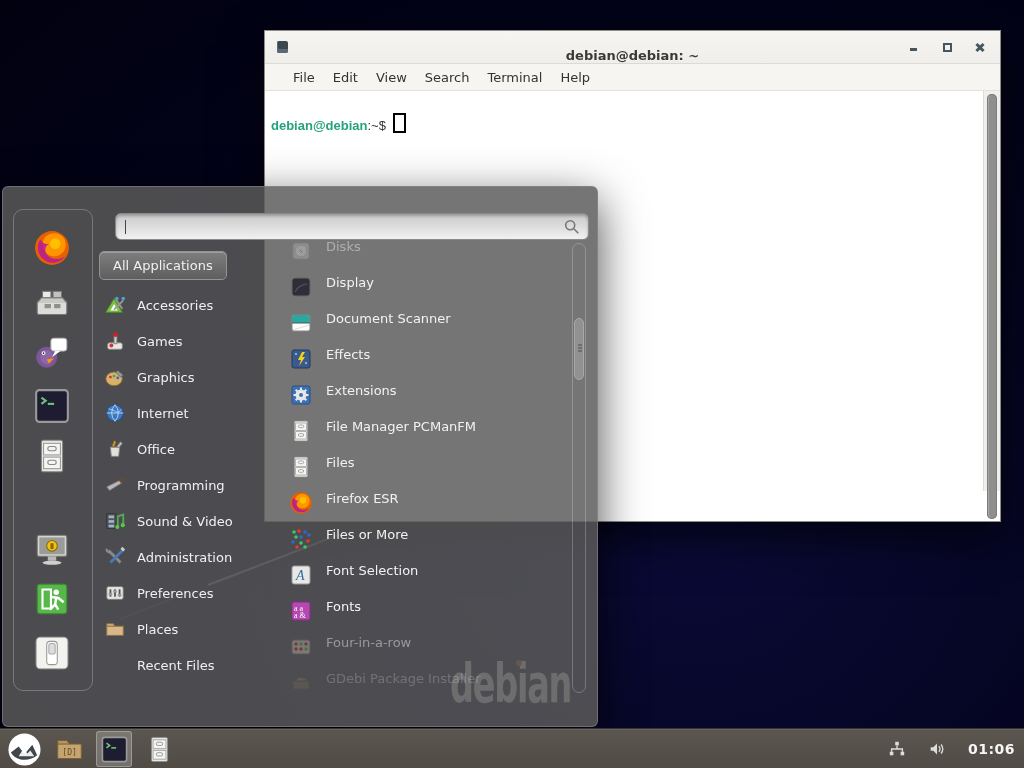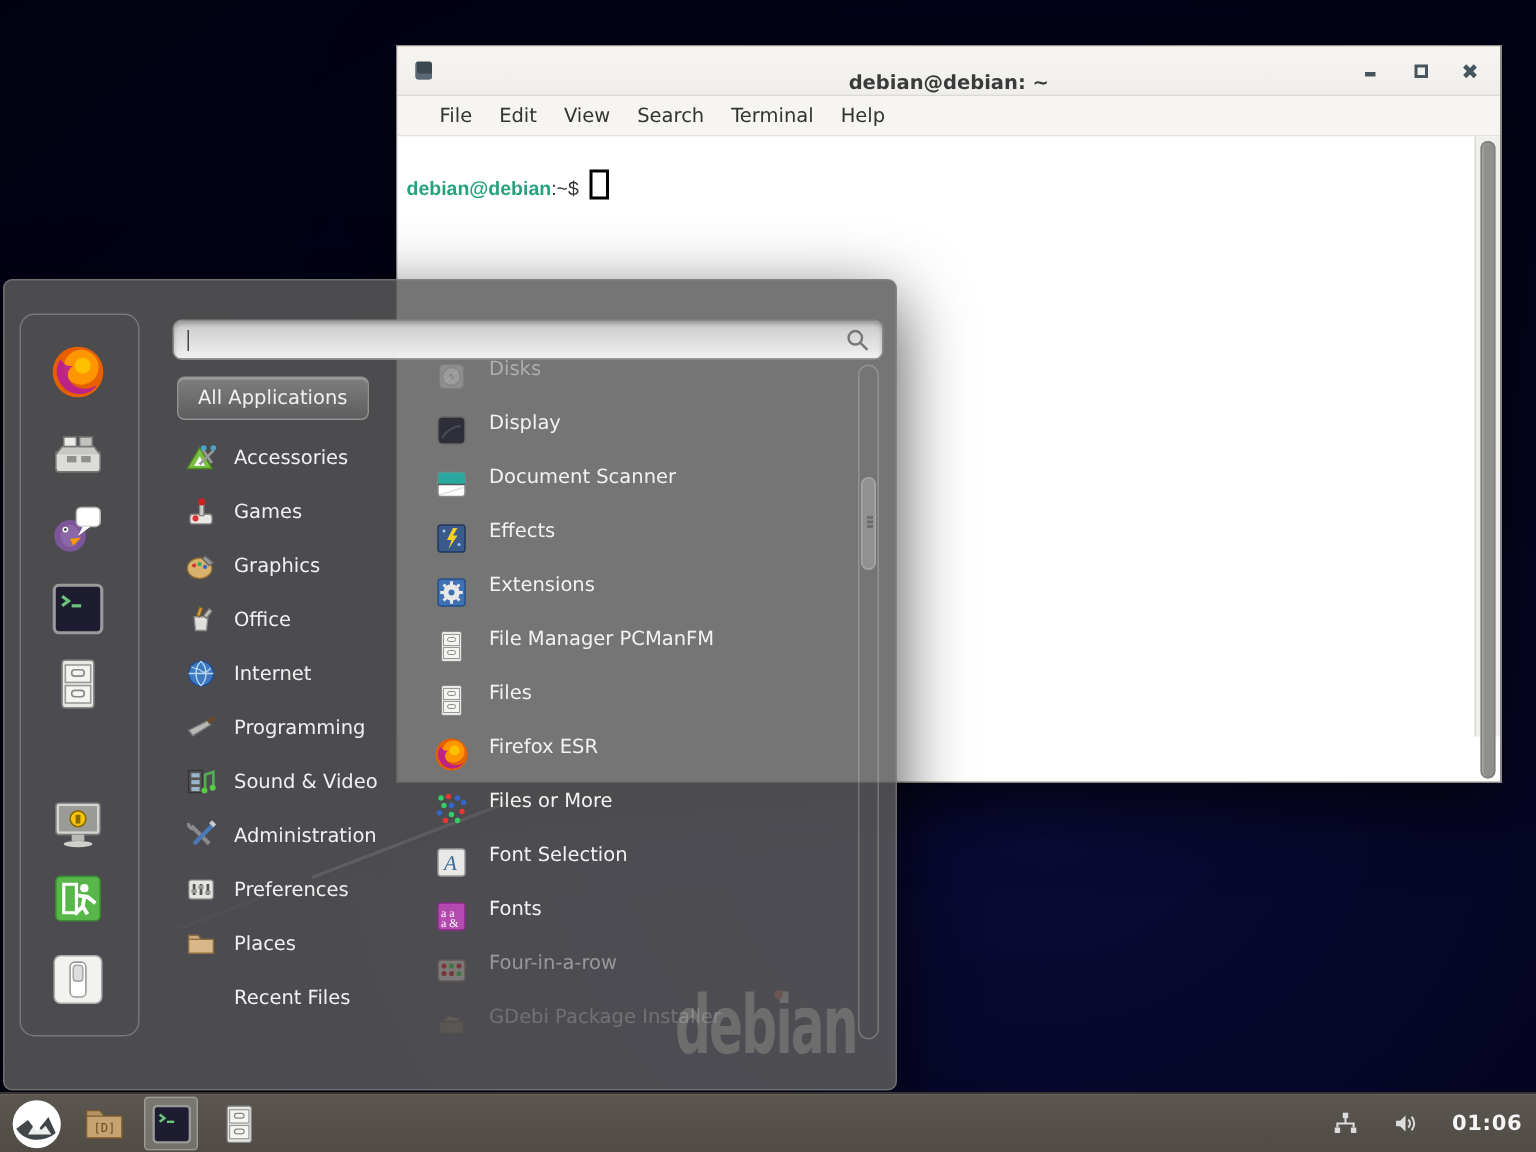"All Applications" .cat-list { left: 115px -> 96px }
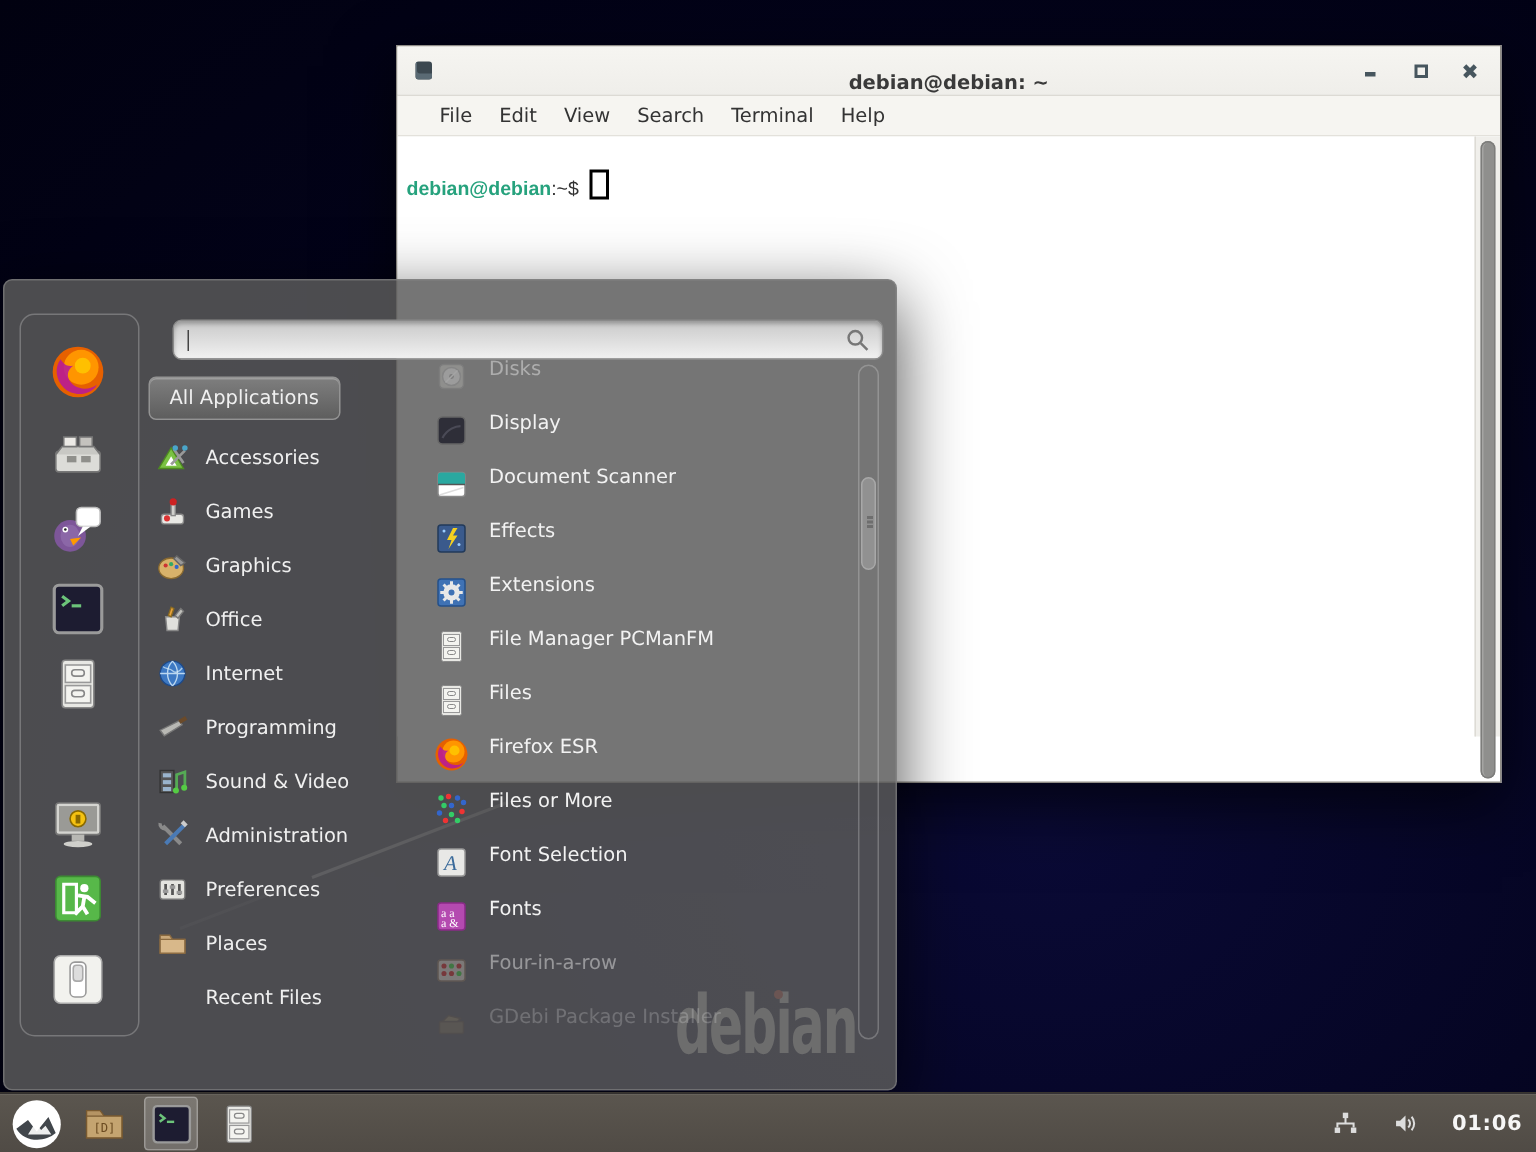"Office" div.cat-item { order: before "Internet" -> after "Internet" }
